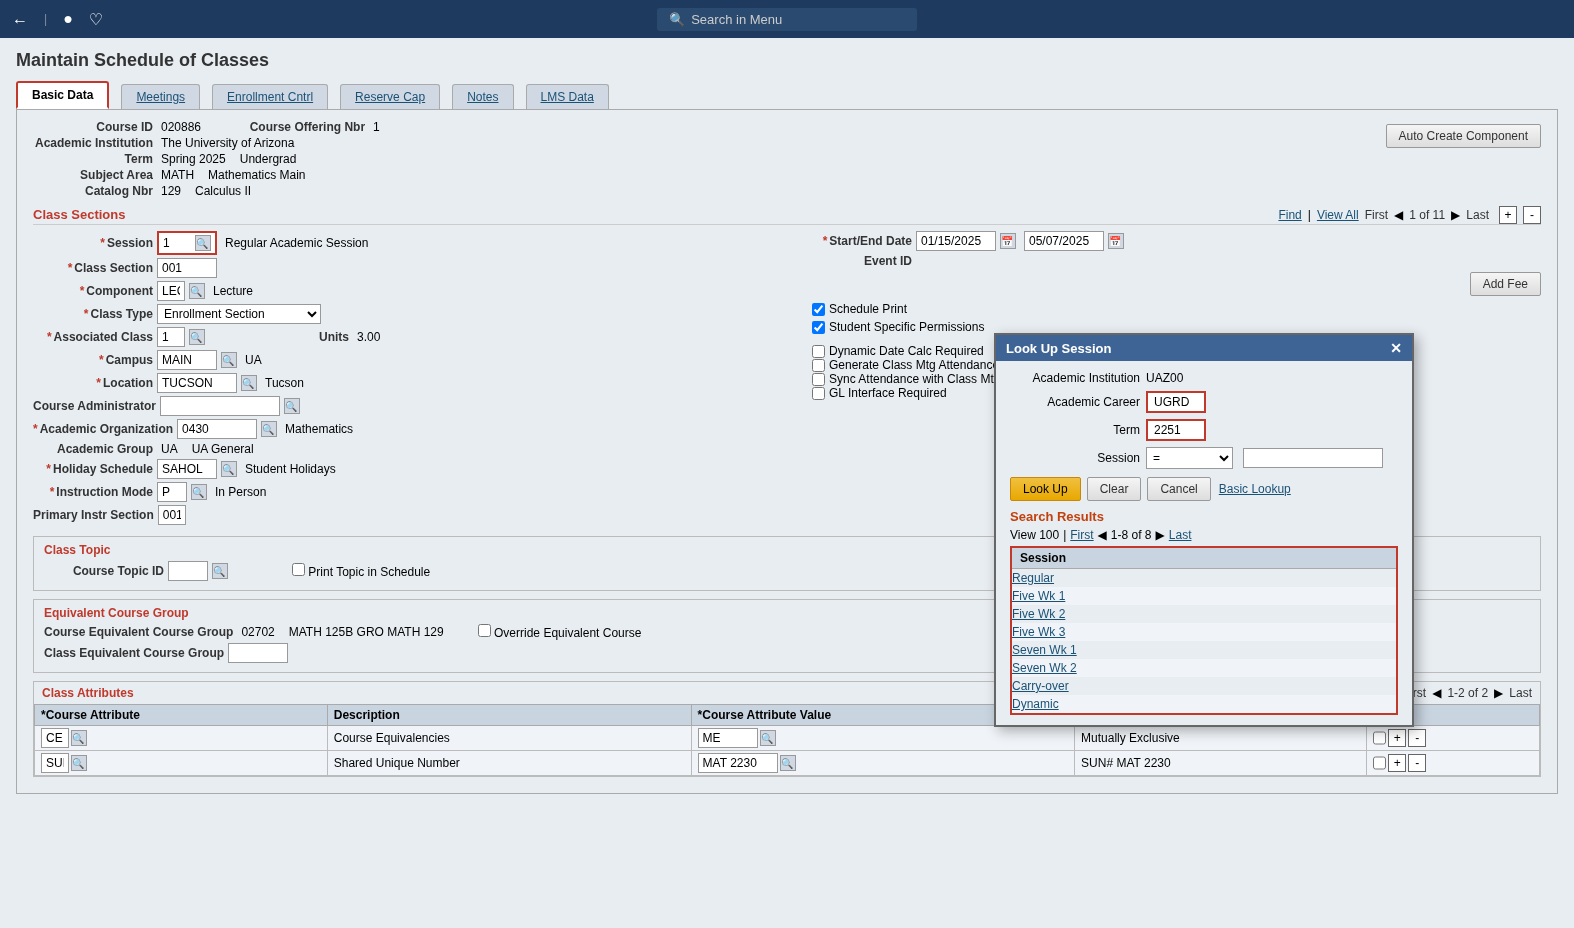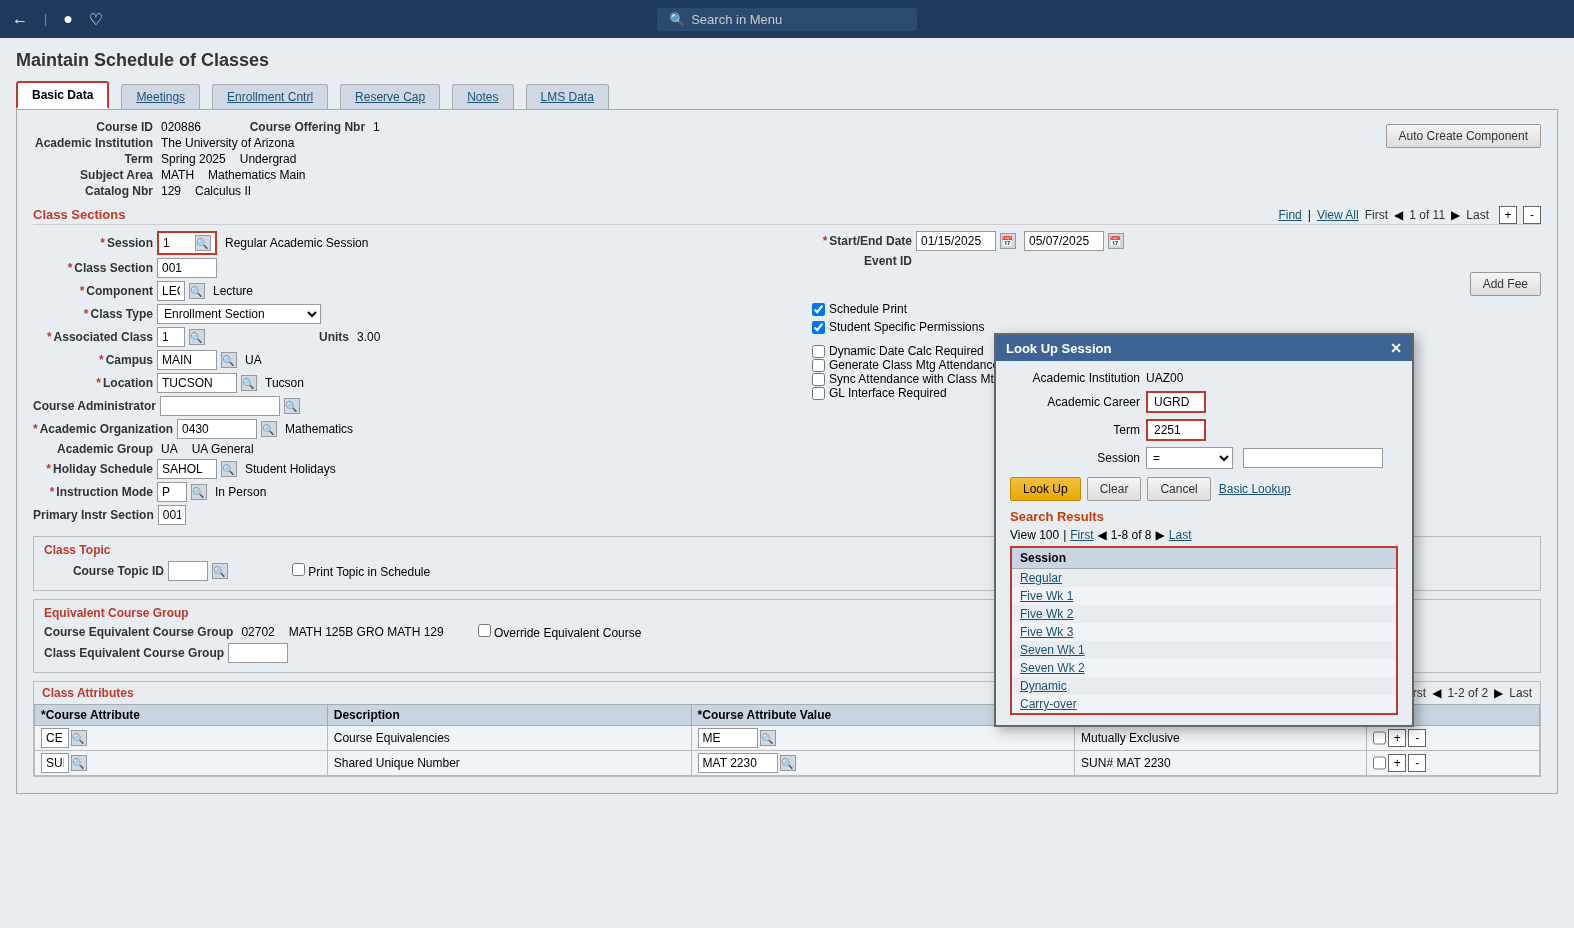"Regular" .result-row { padding: 2px 8px -> 2px 0 }
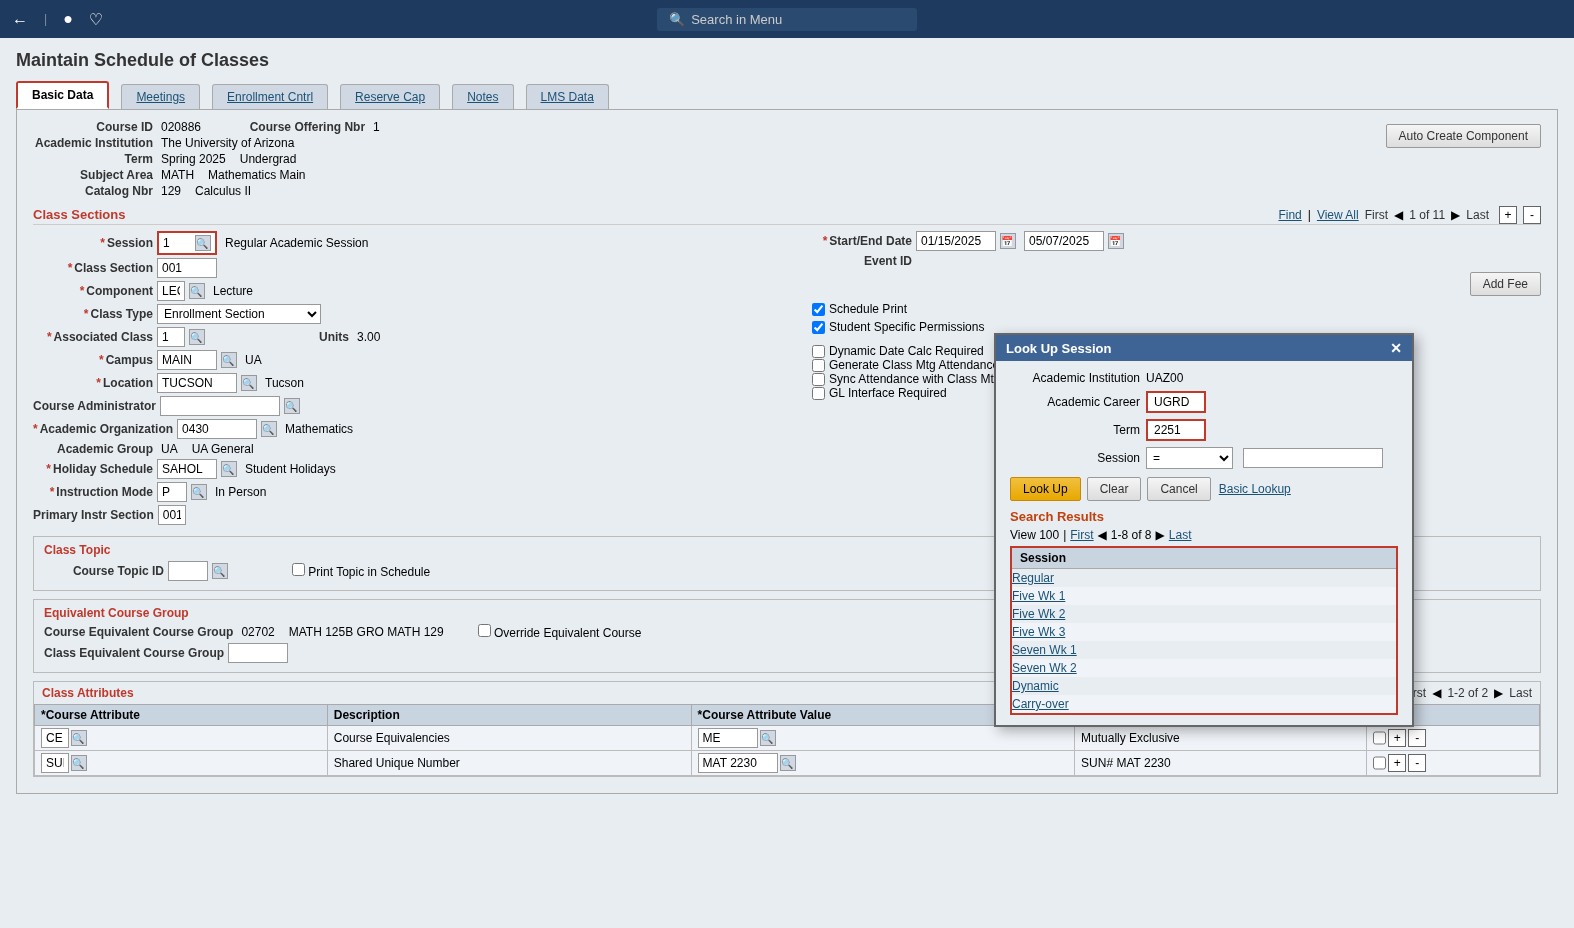"Dynamic" div.result-row { order: before "Carry-over" -> after "Carry-over" }
